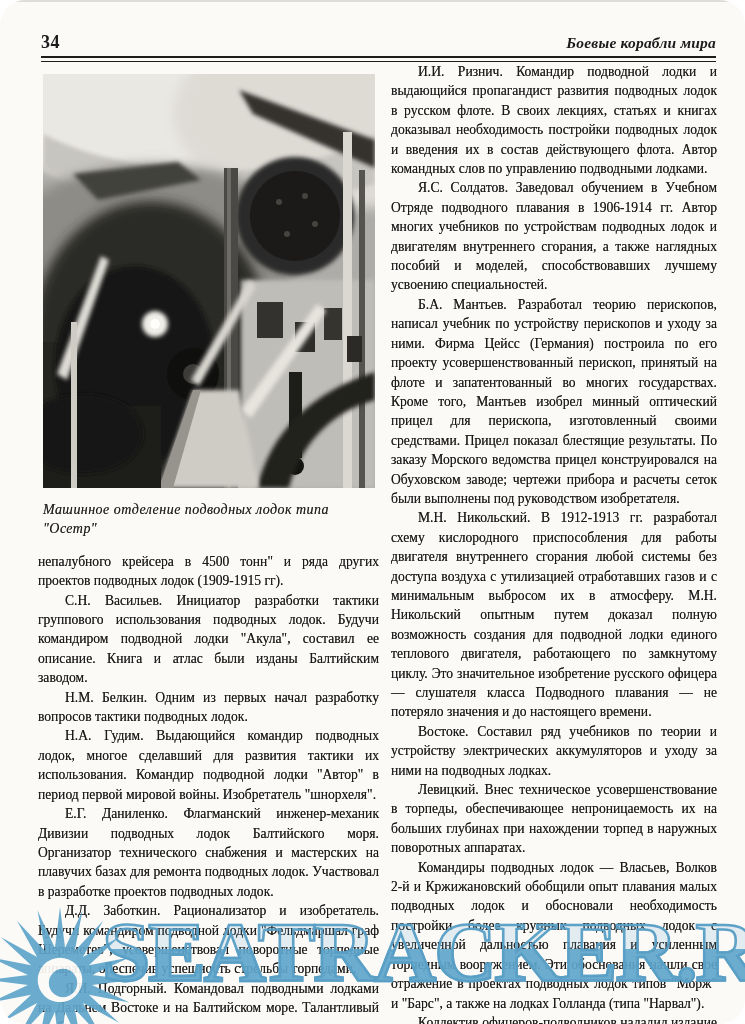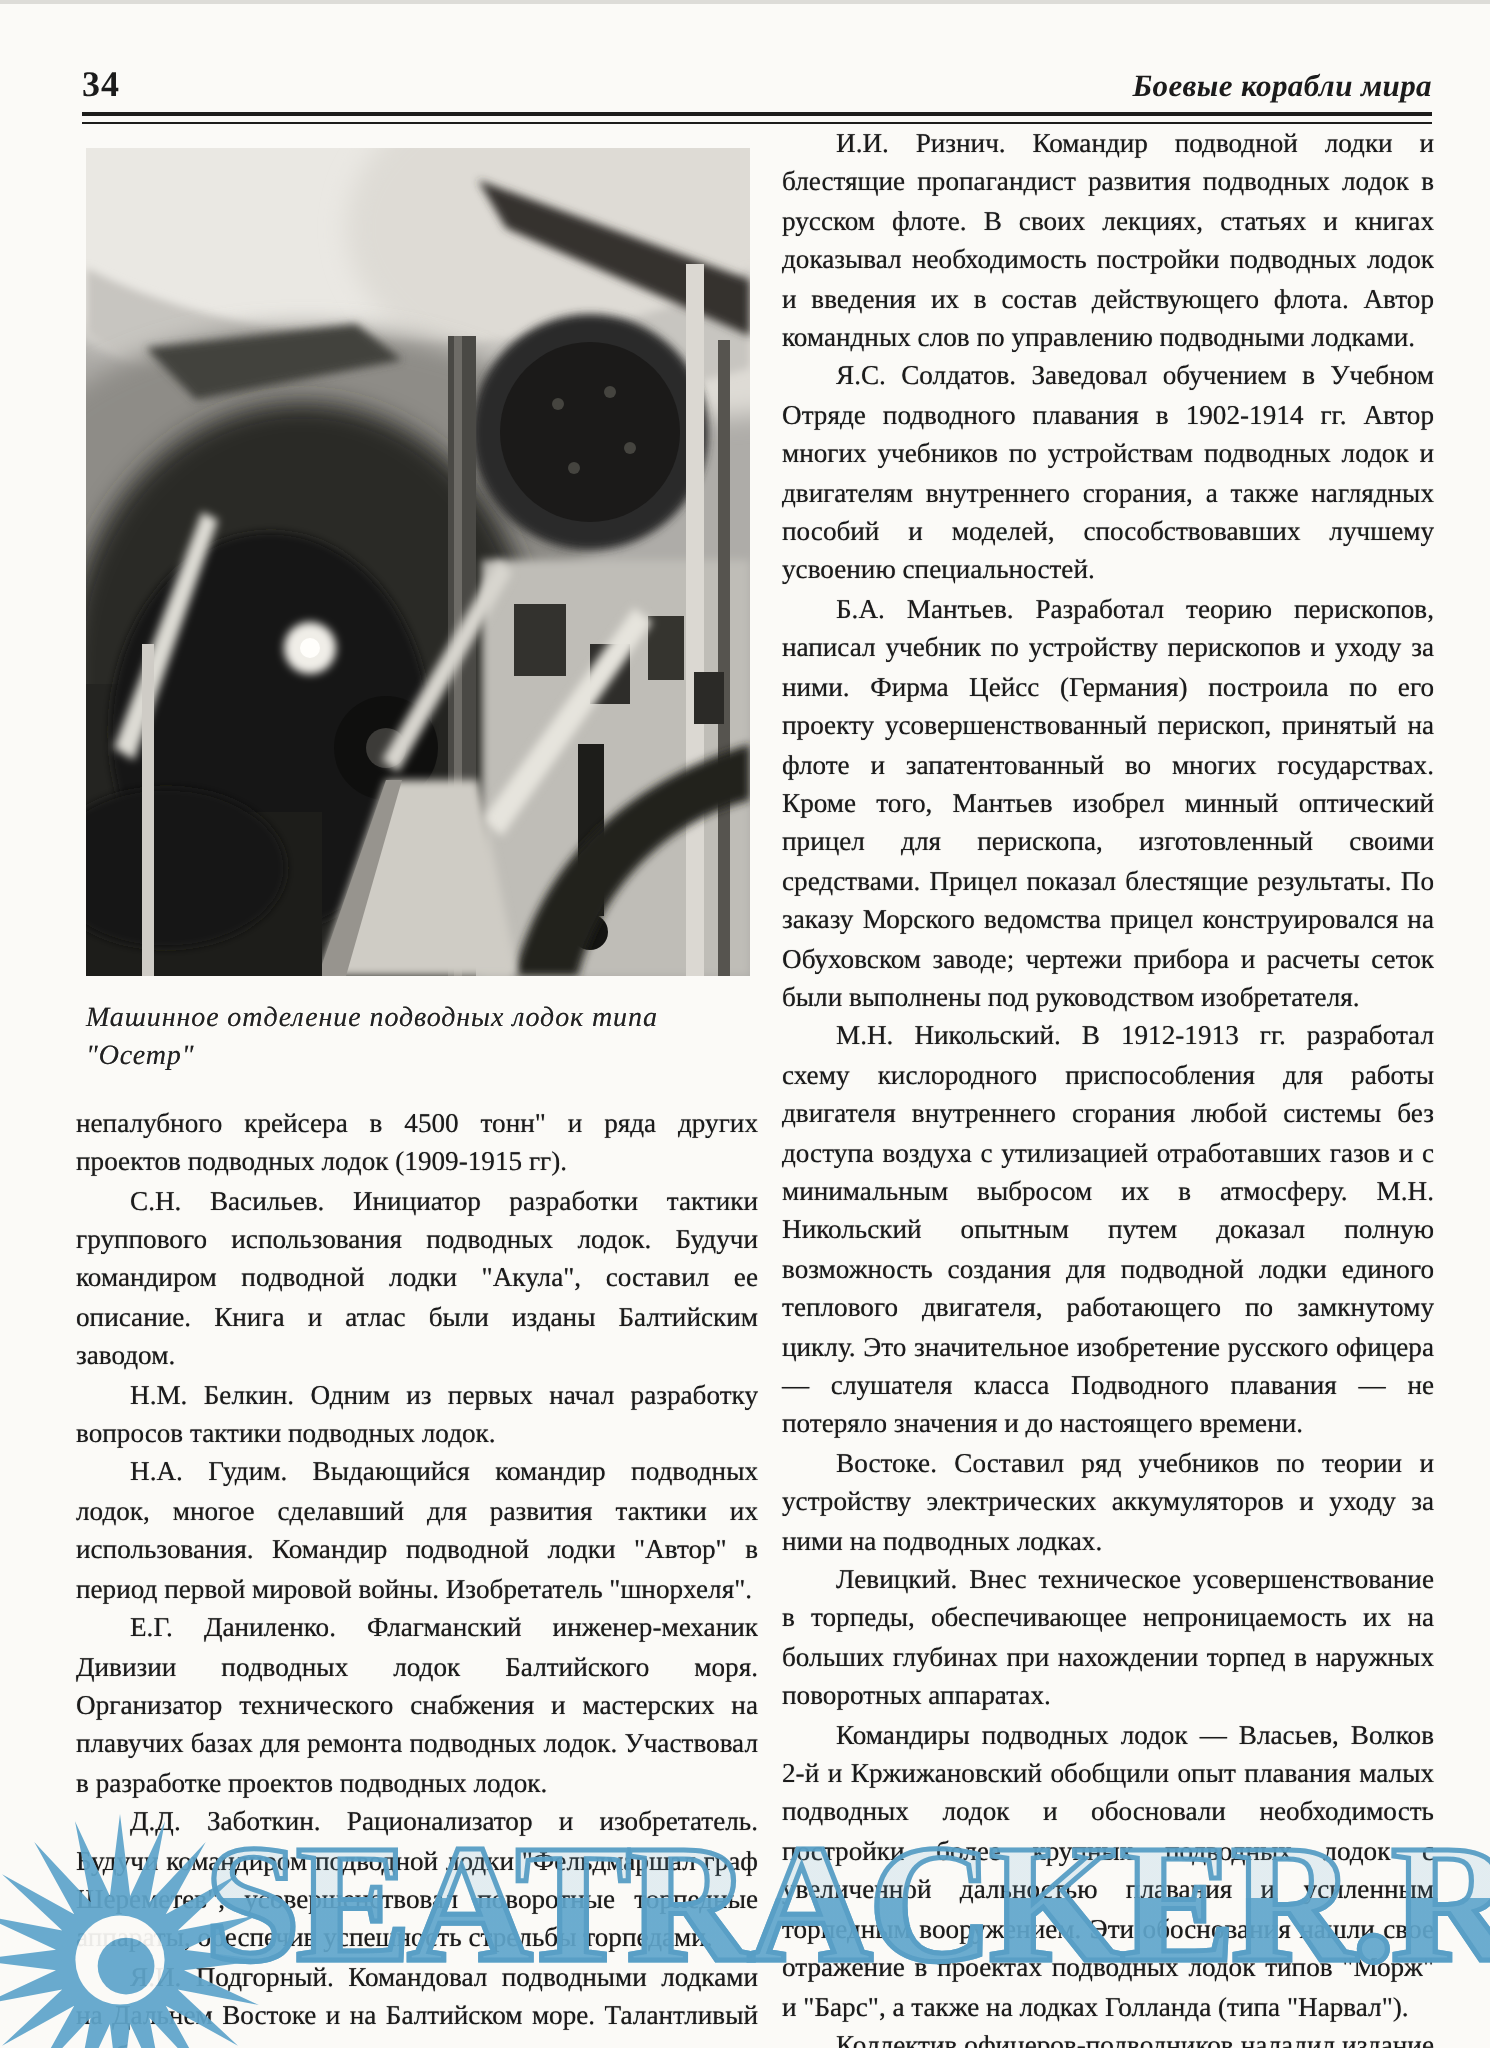"34" .page { border-radius: none -> 25px }
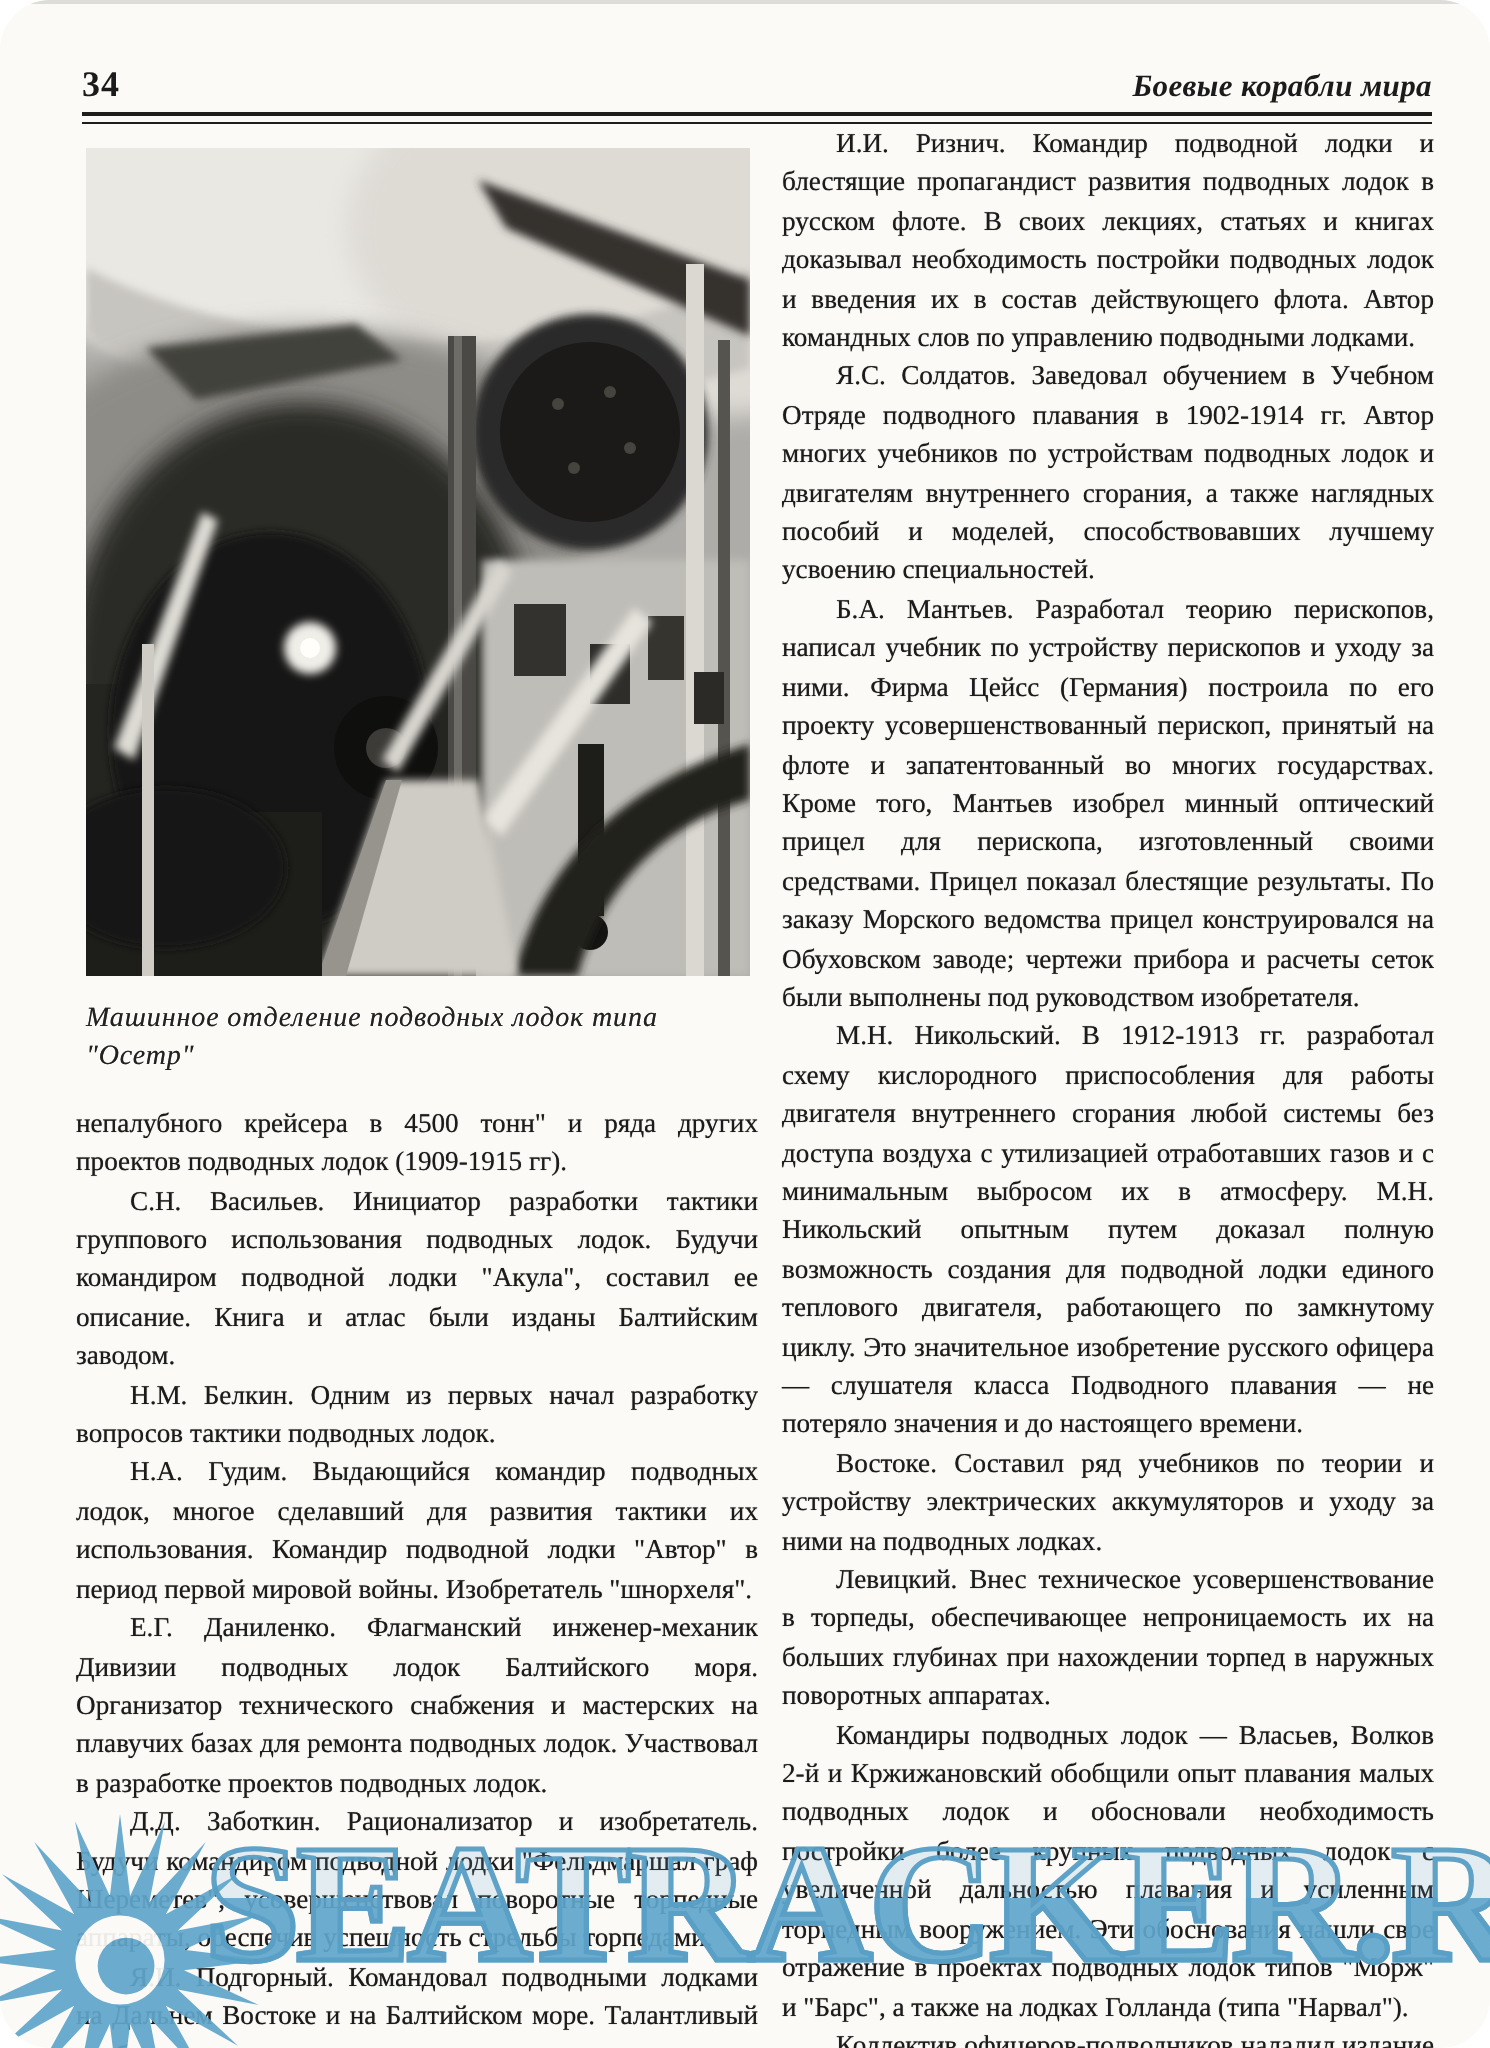"И.И. Ризнич. Командир подводной лодки" p { text: блестящие -> выдающийся }
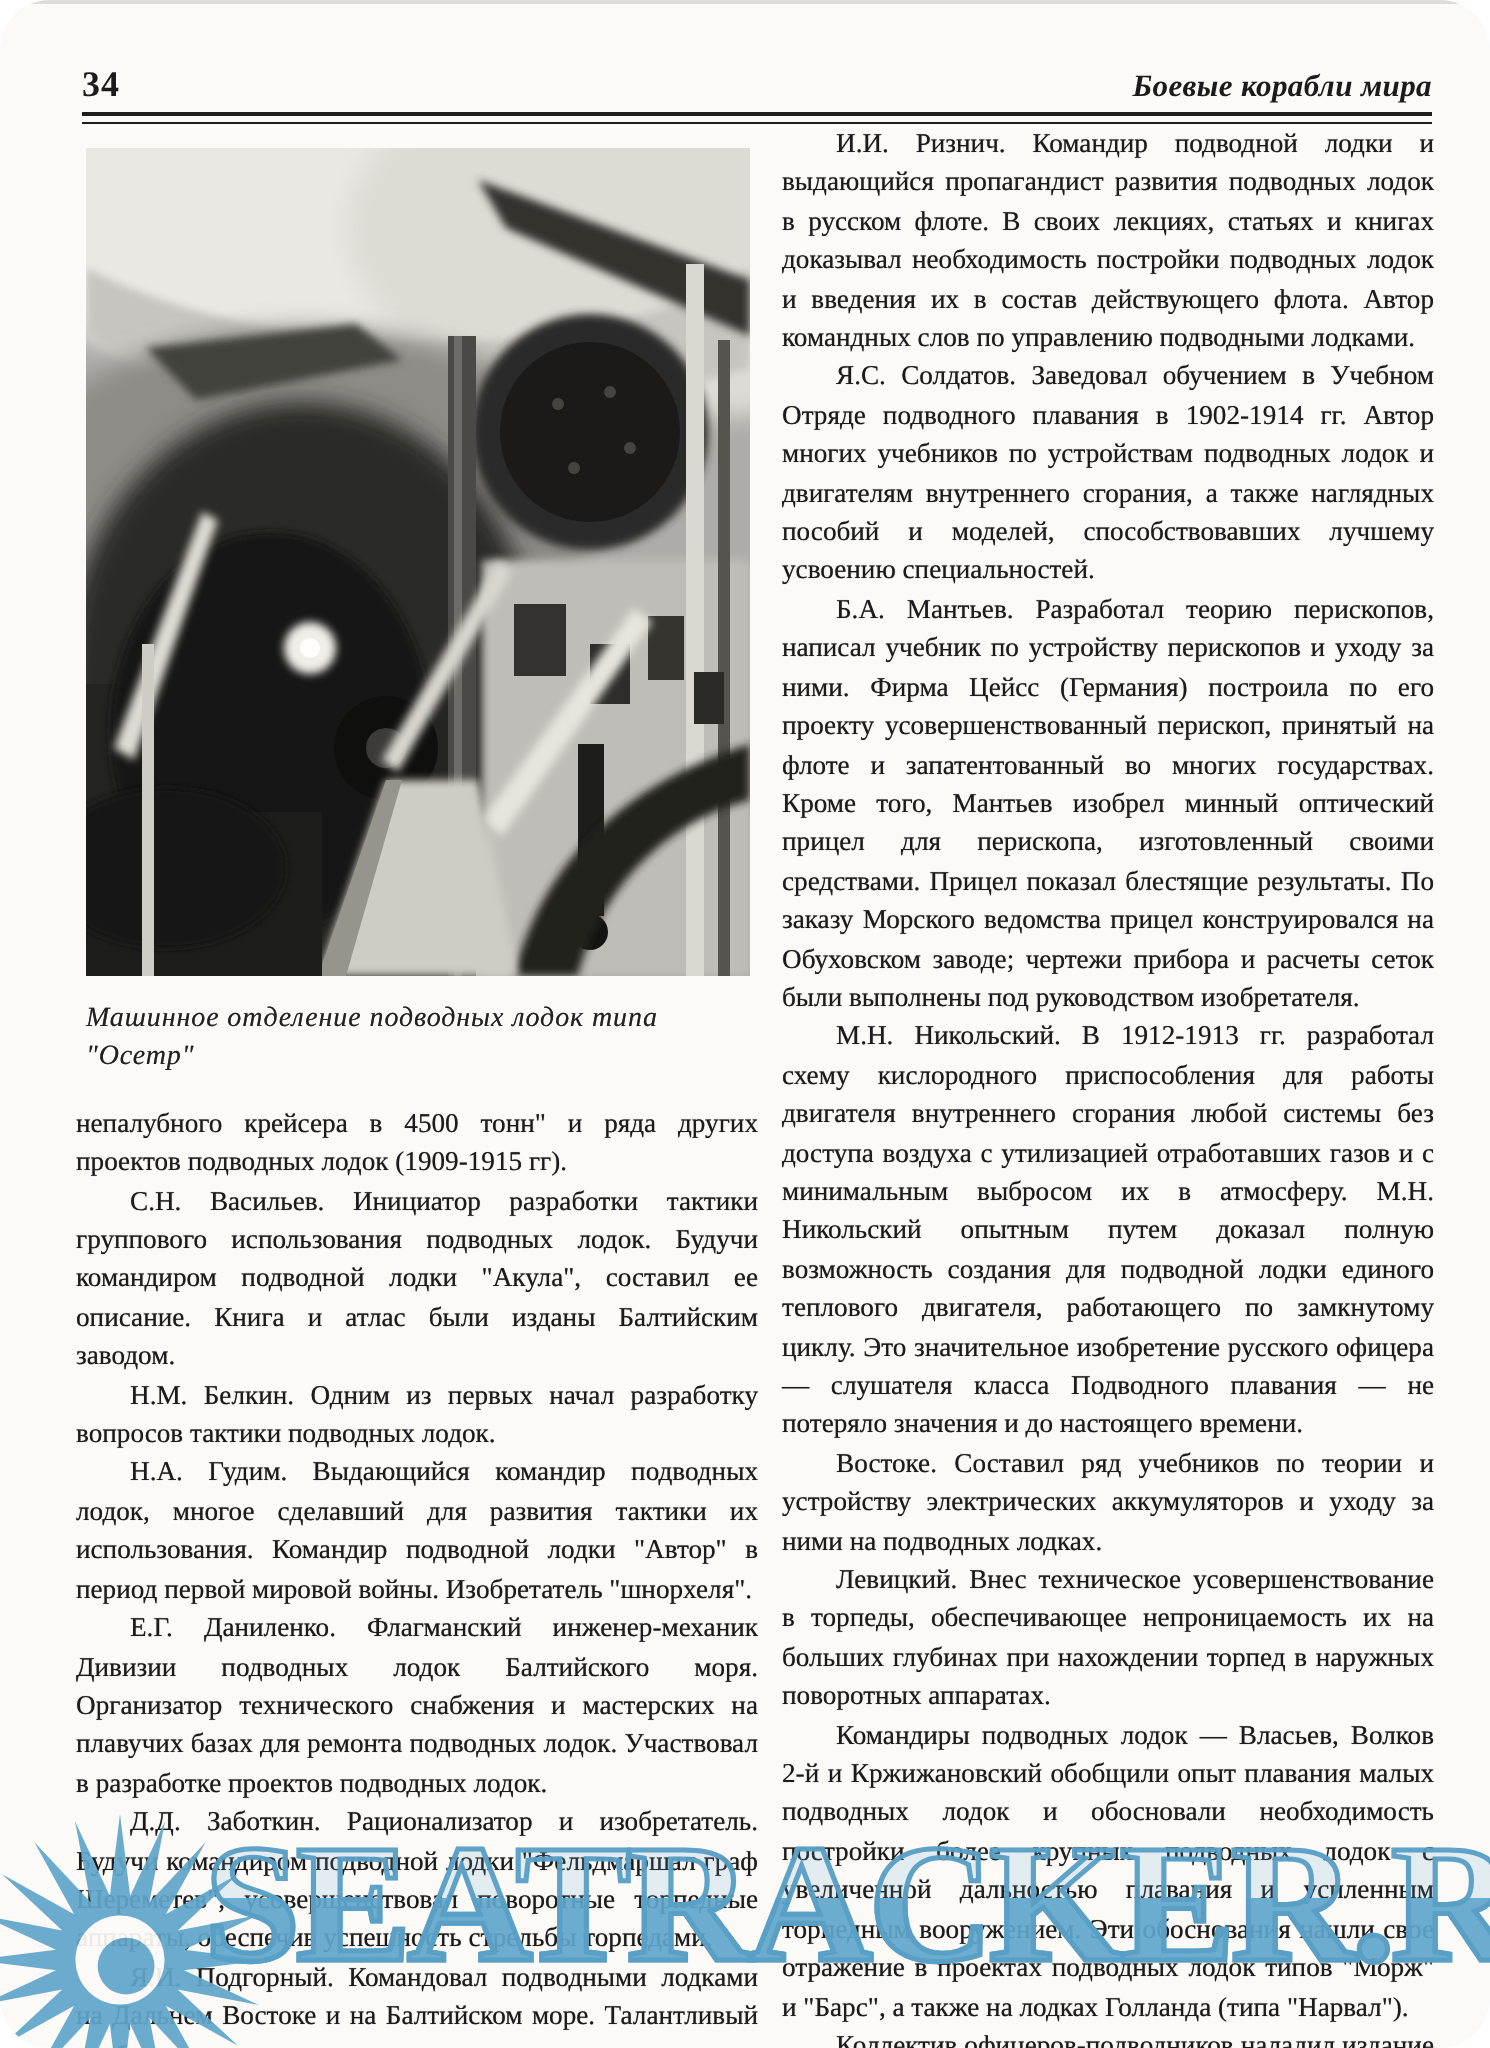"Я.С. Солдатов. Заведовал обучением в" p { text: 1902-1914 -> 1906-1914 }
